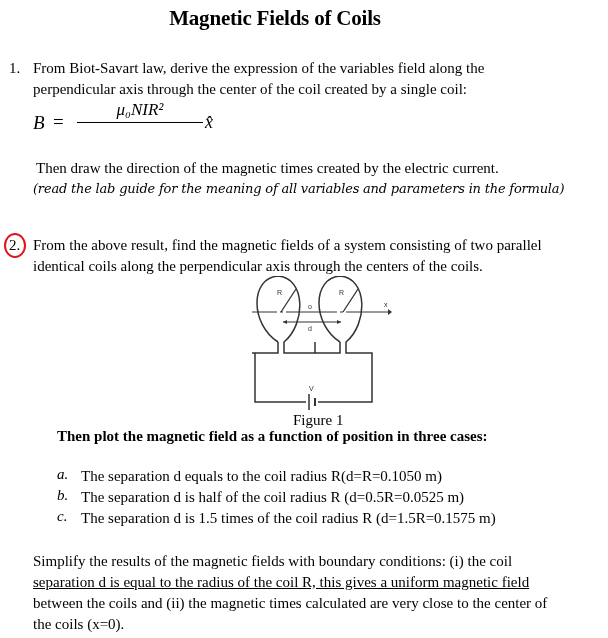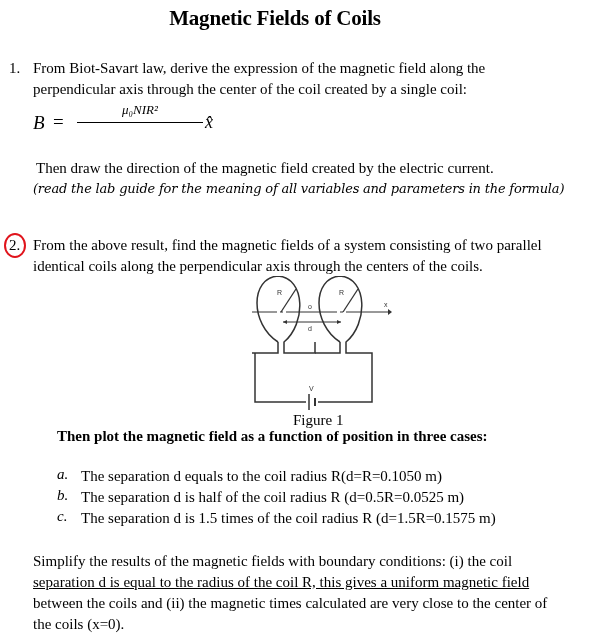"From Biot-Savart law, derive the" div.line { text: magnetic -> variables }
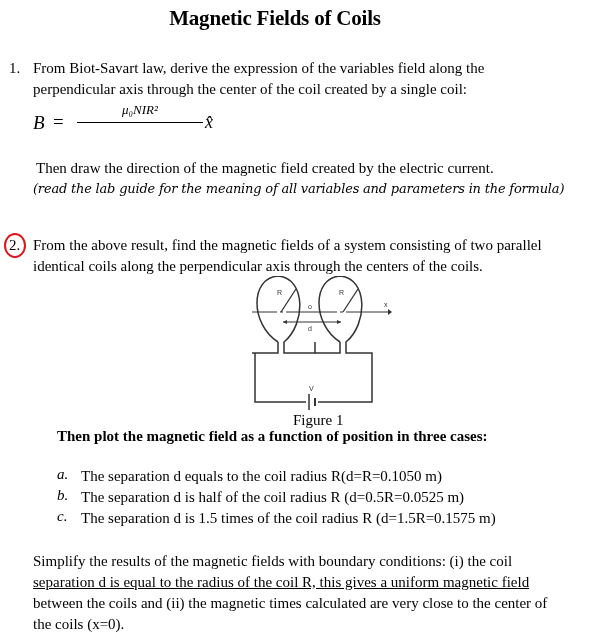"μ₀NIR²" .formula .numer { font-size: 13px -> 17px }
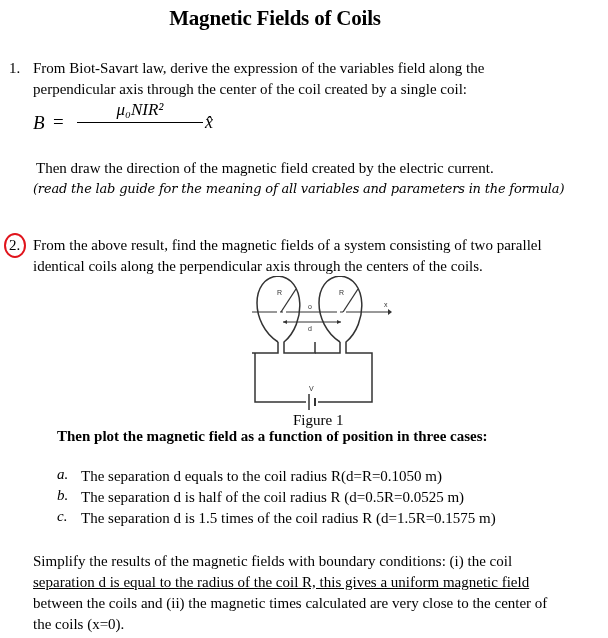"Then draw the direction of" div.line { text: field -> times }
